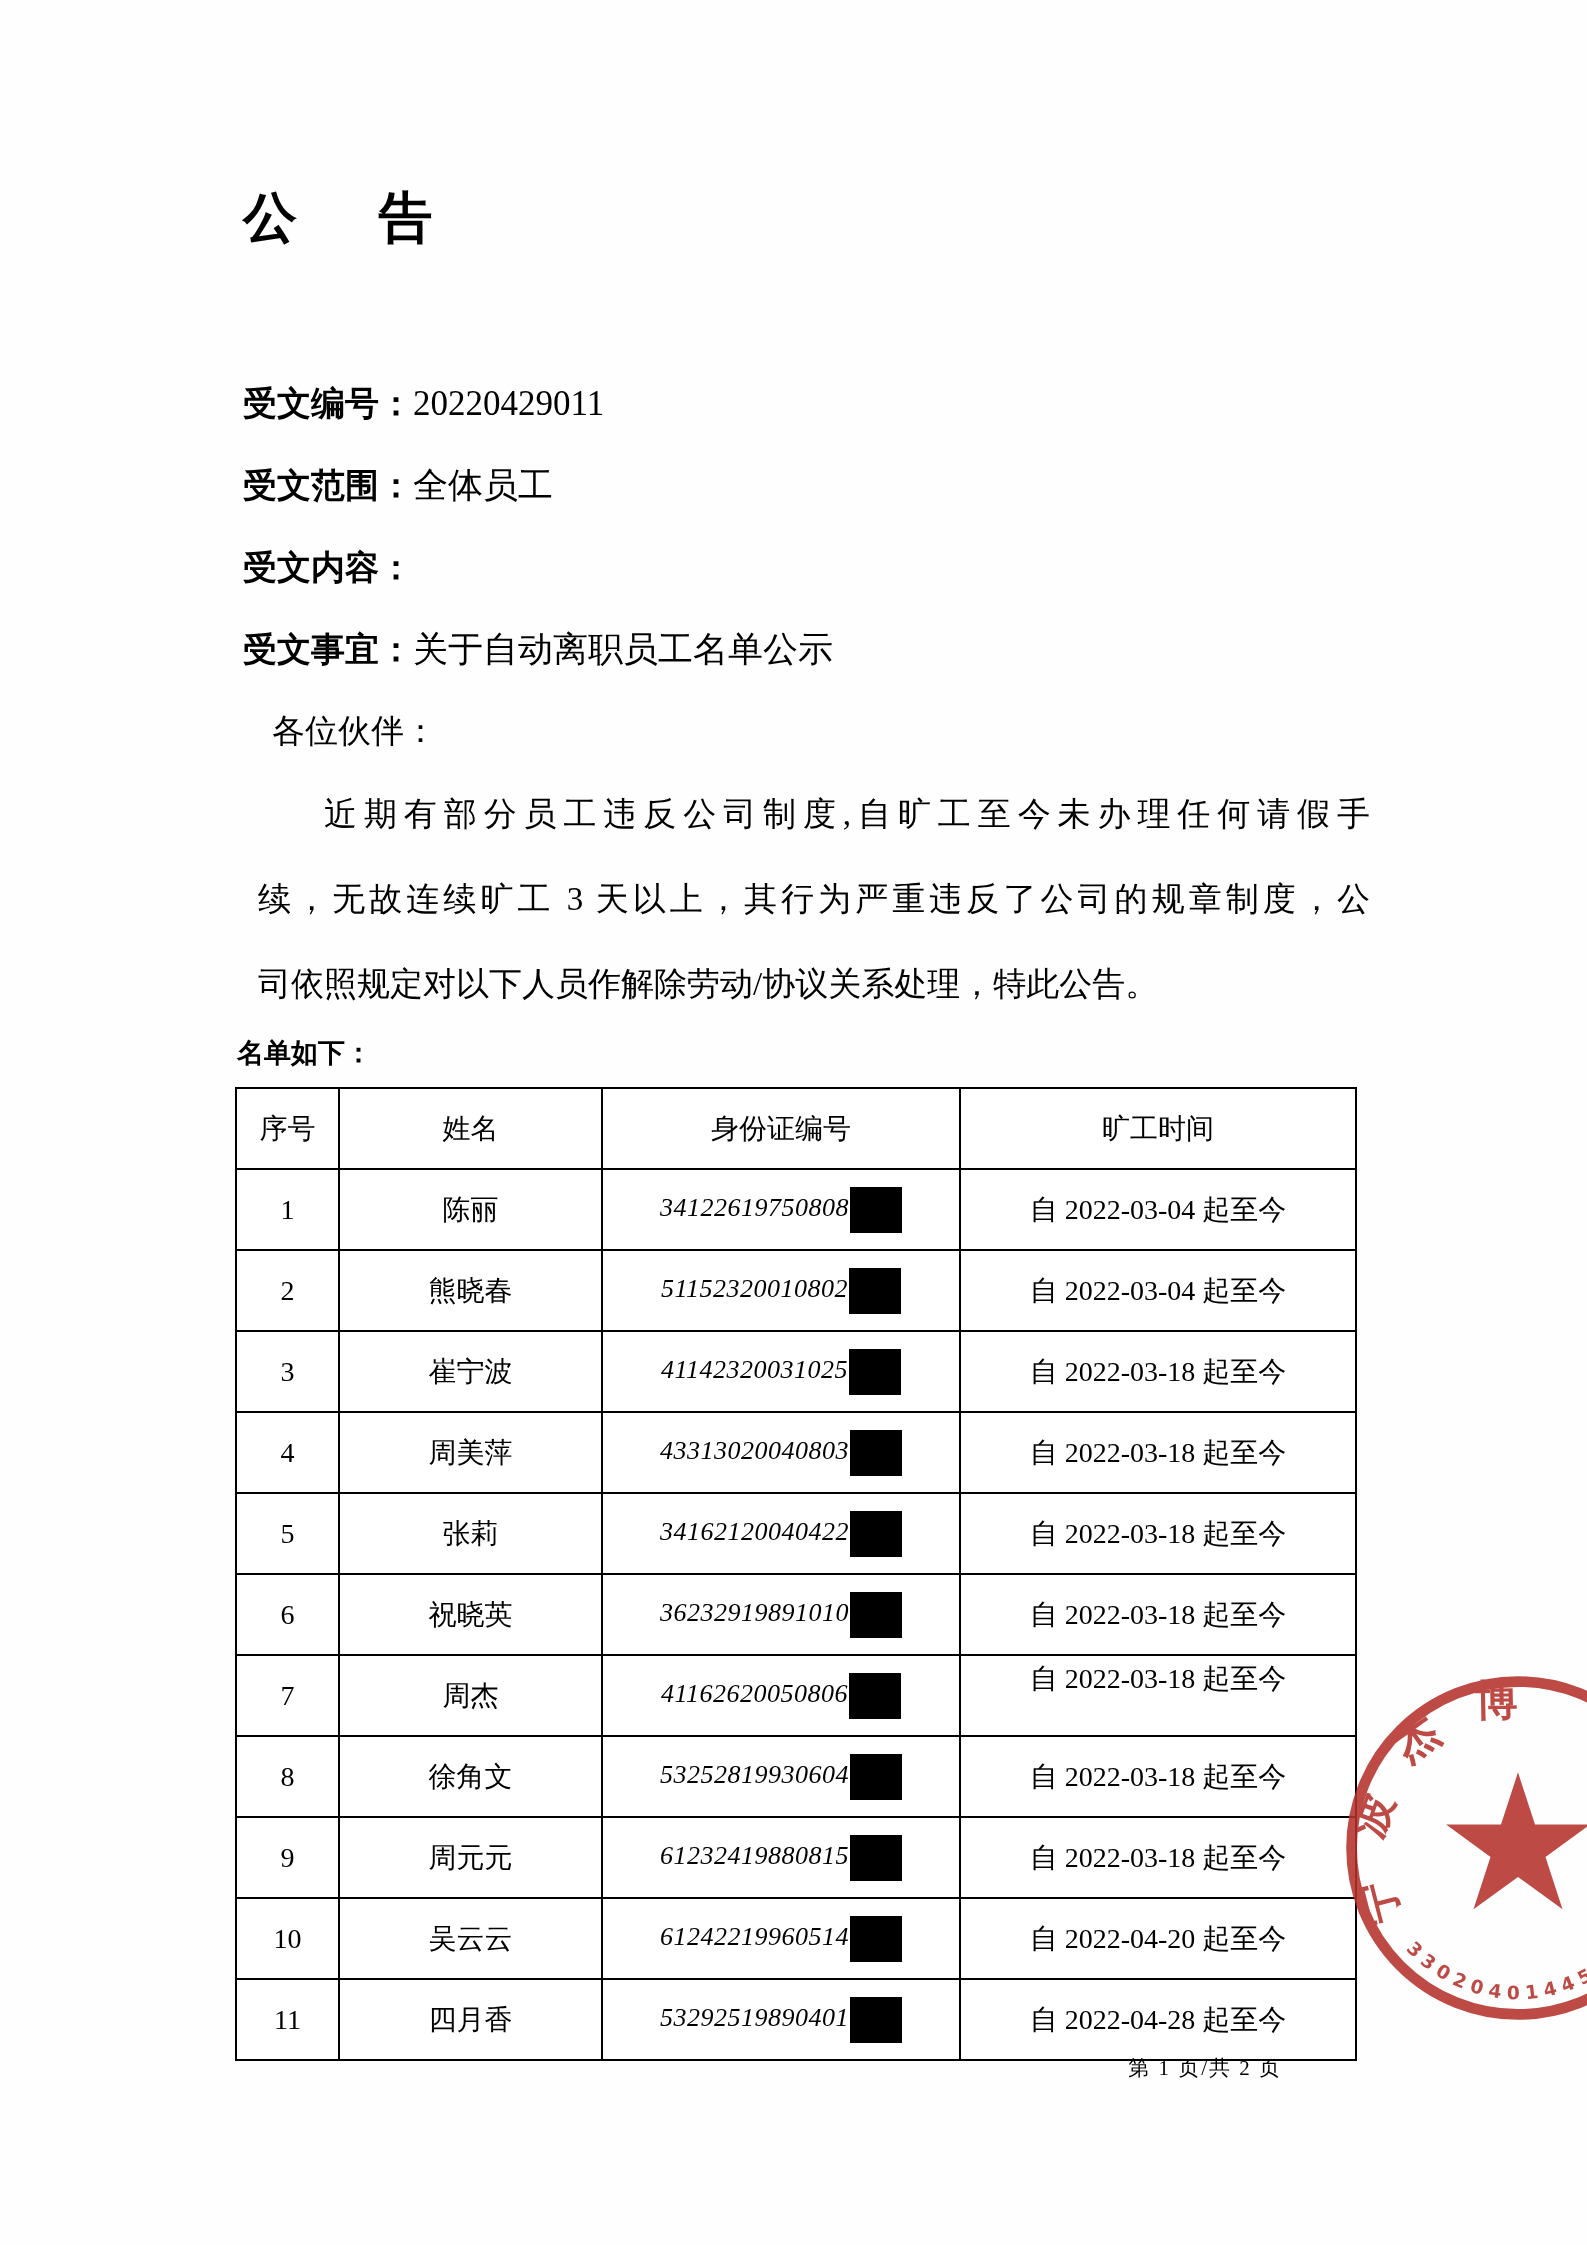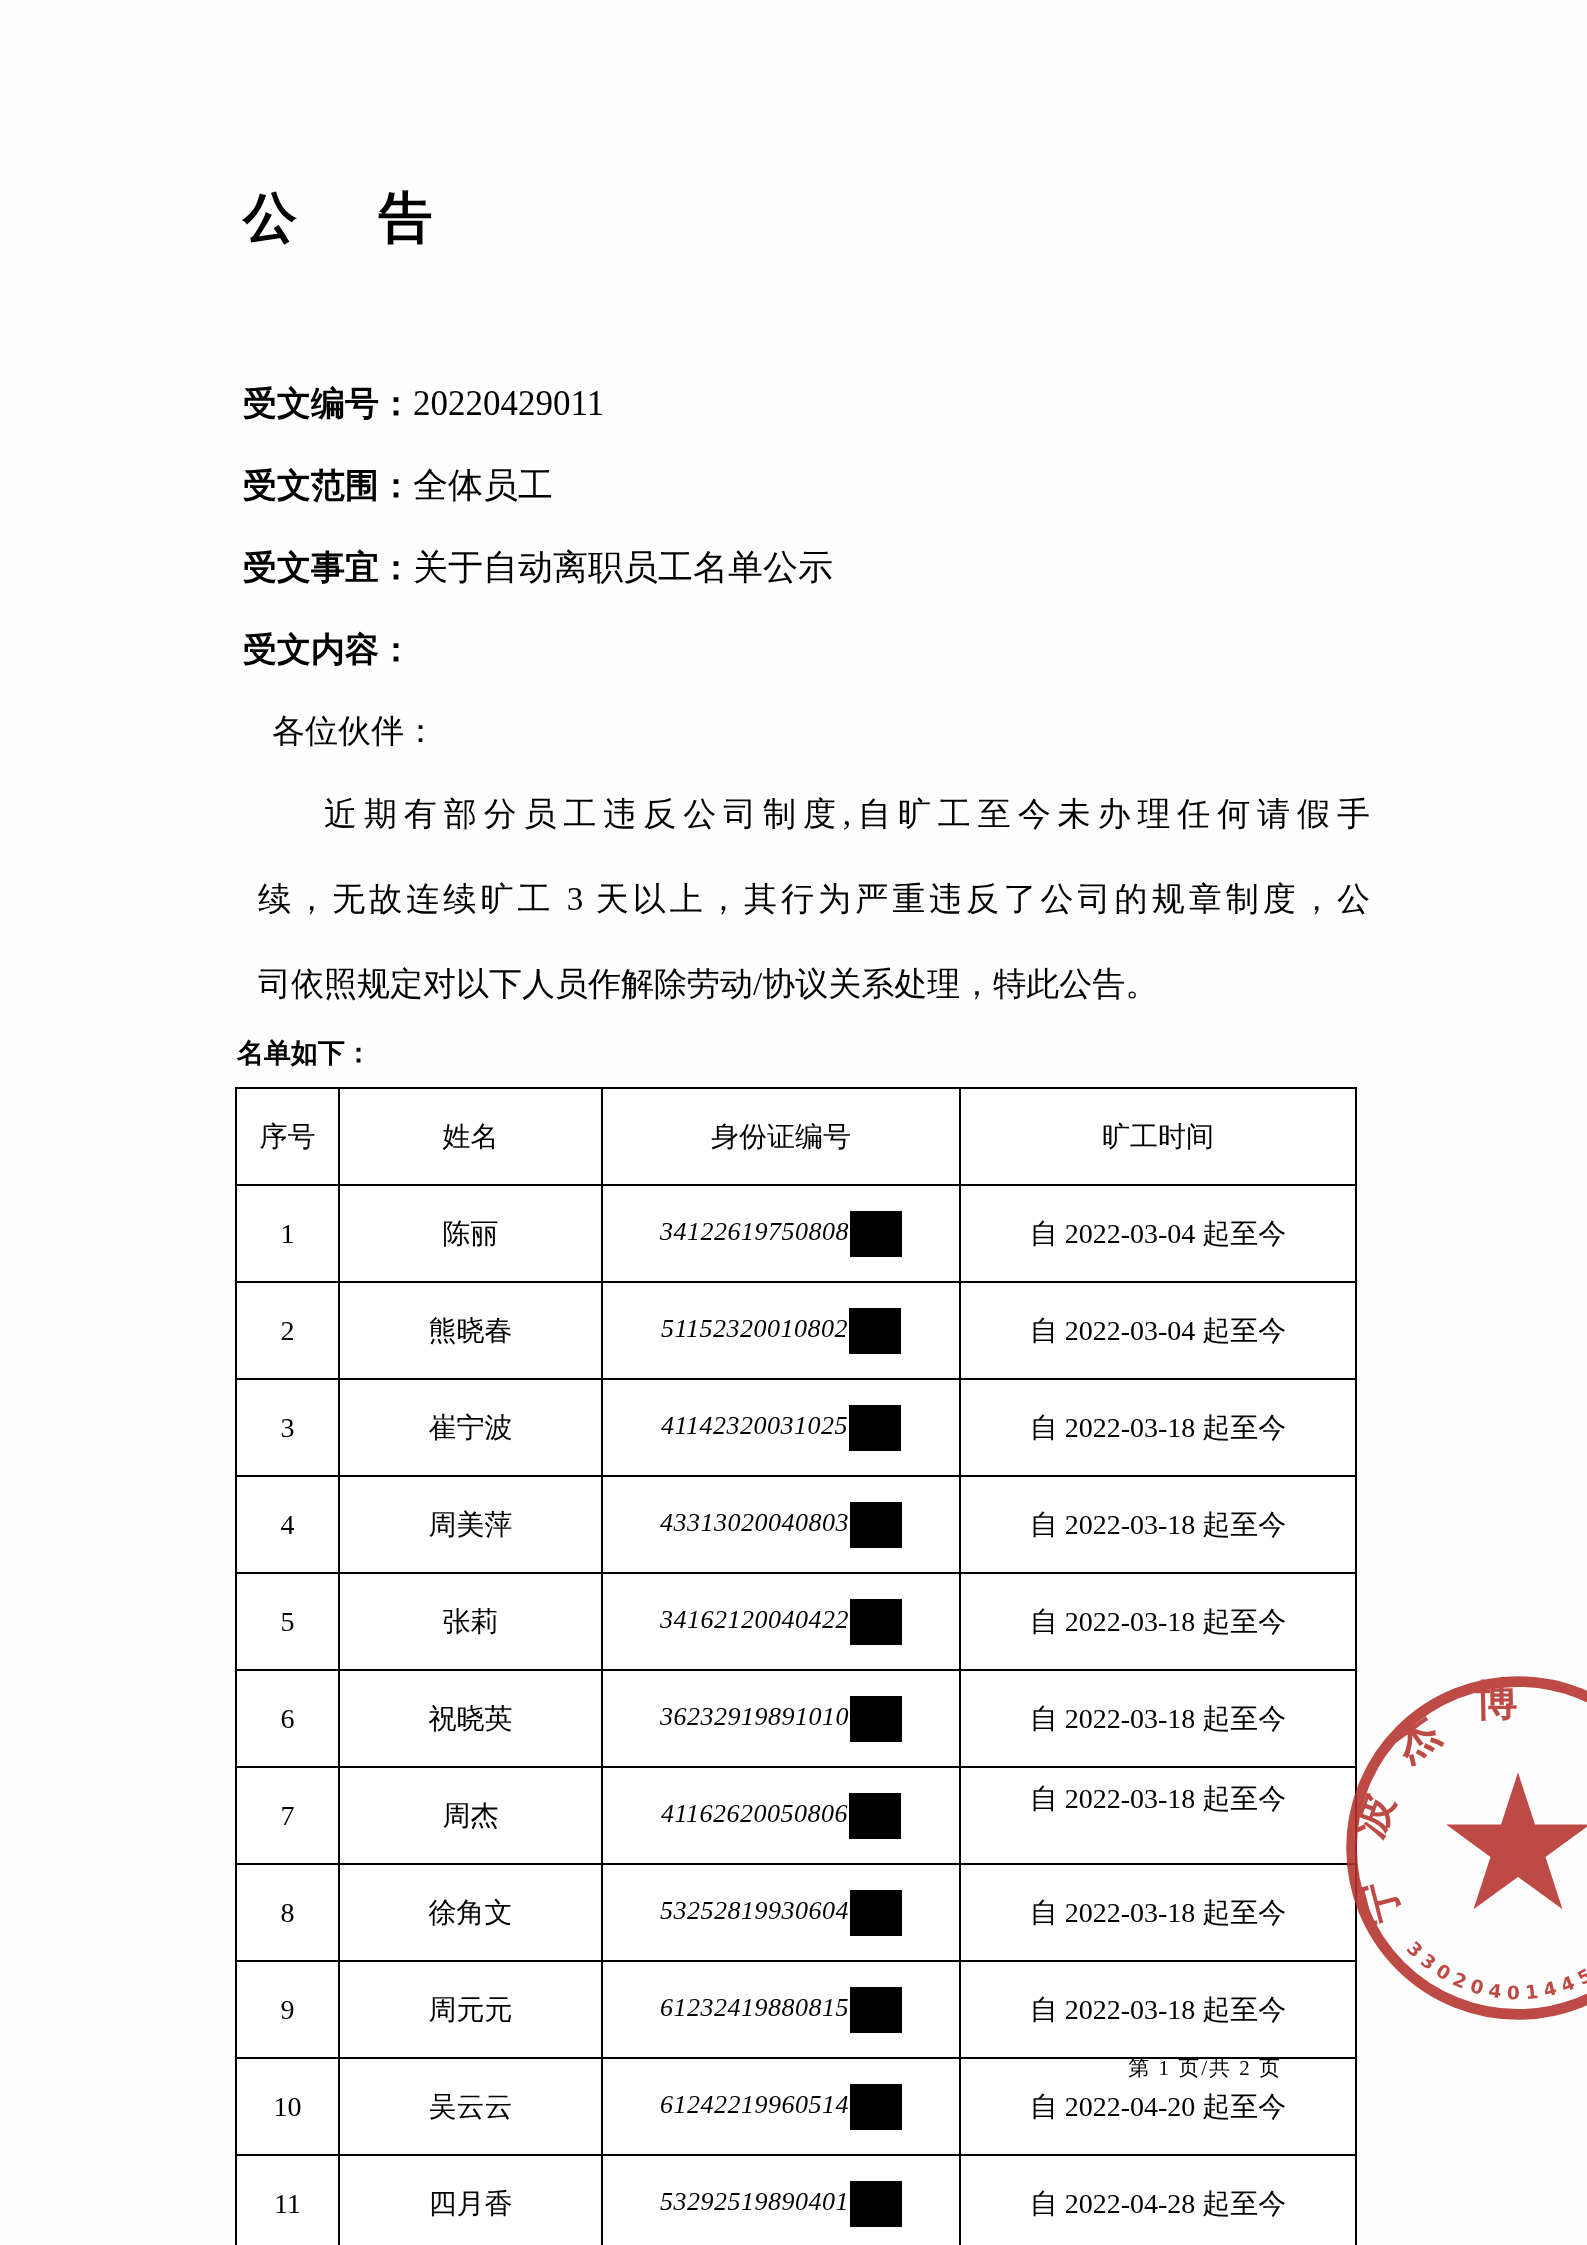"受文事宜：关于自动离职员工名单公示" div.field { order: before "受文内容：" -> after "受文内容：" }
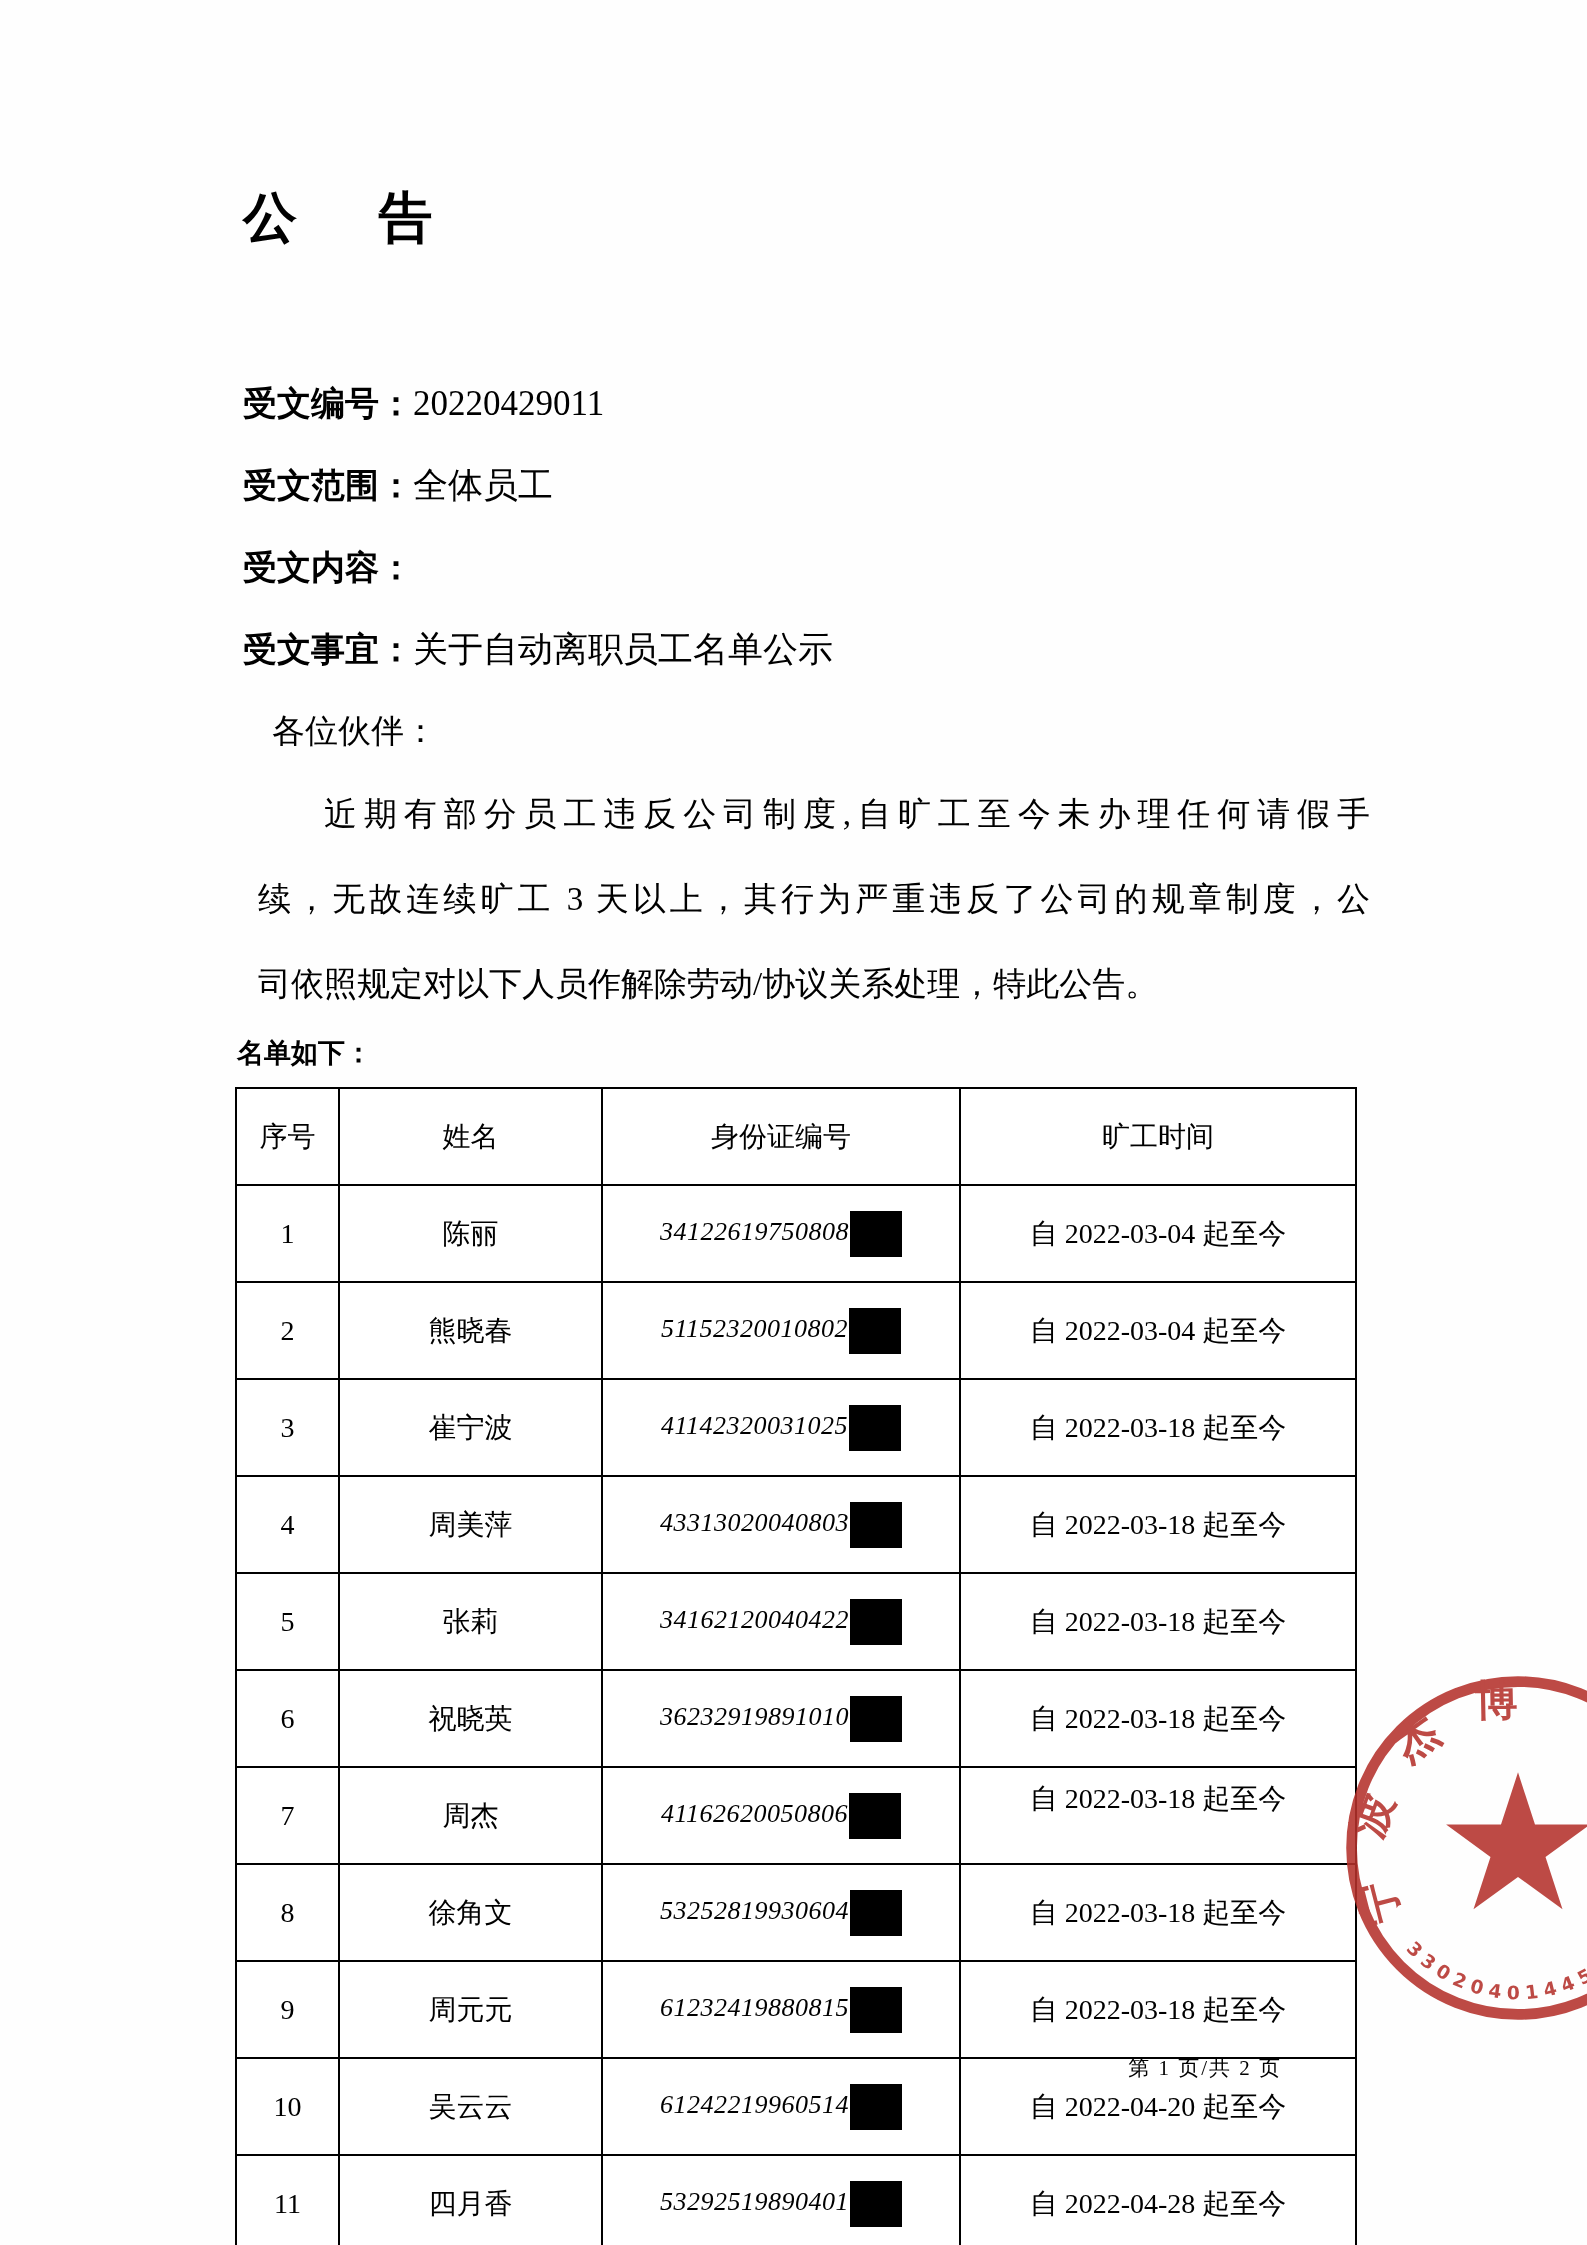"序号" .roster th,.roster td { padding: 12px -> 4px }
